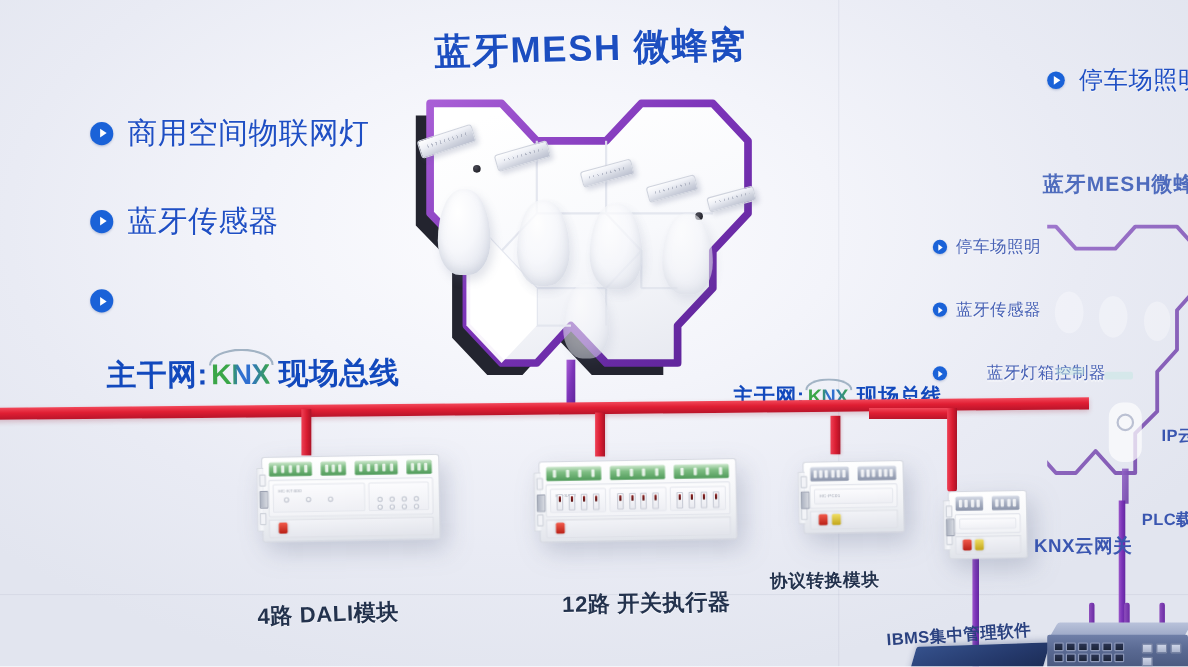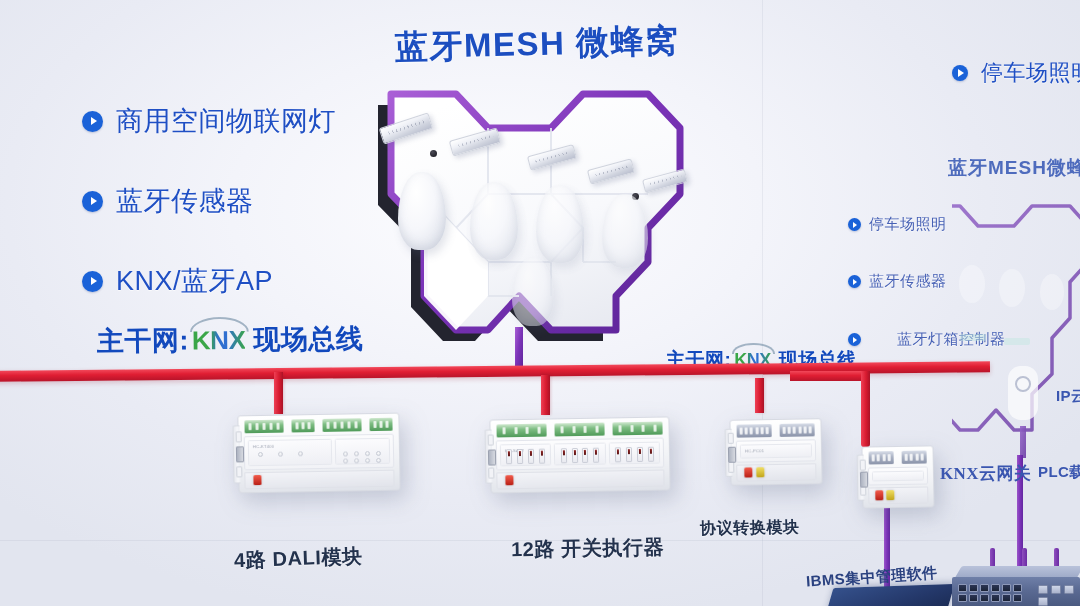"KNX/蓝牙AP" span.bullet-label { html: <span>KNX/蓝牙AP</span> -> none }
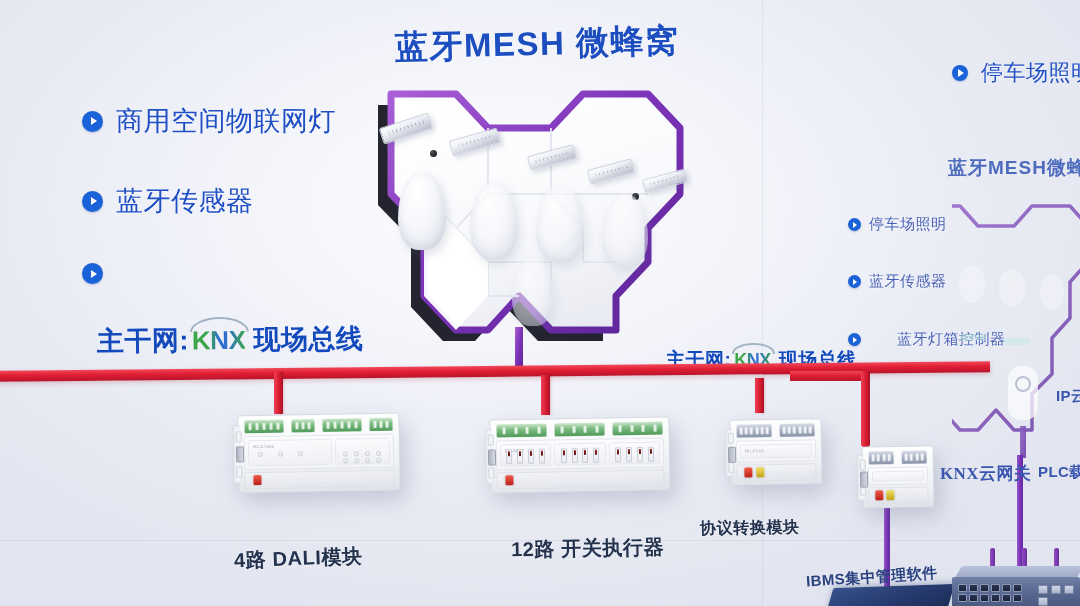"KNX云网关" div.right-label { font-family: Liberation Serif, serif -> none; top: 462px -> 485px }
